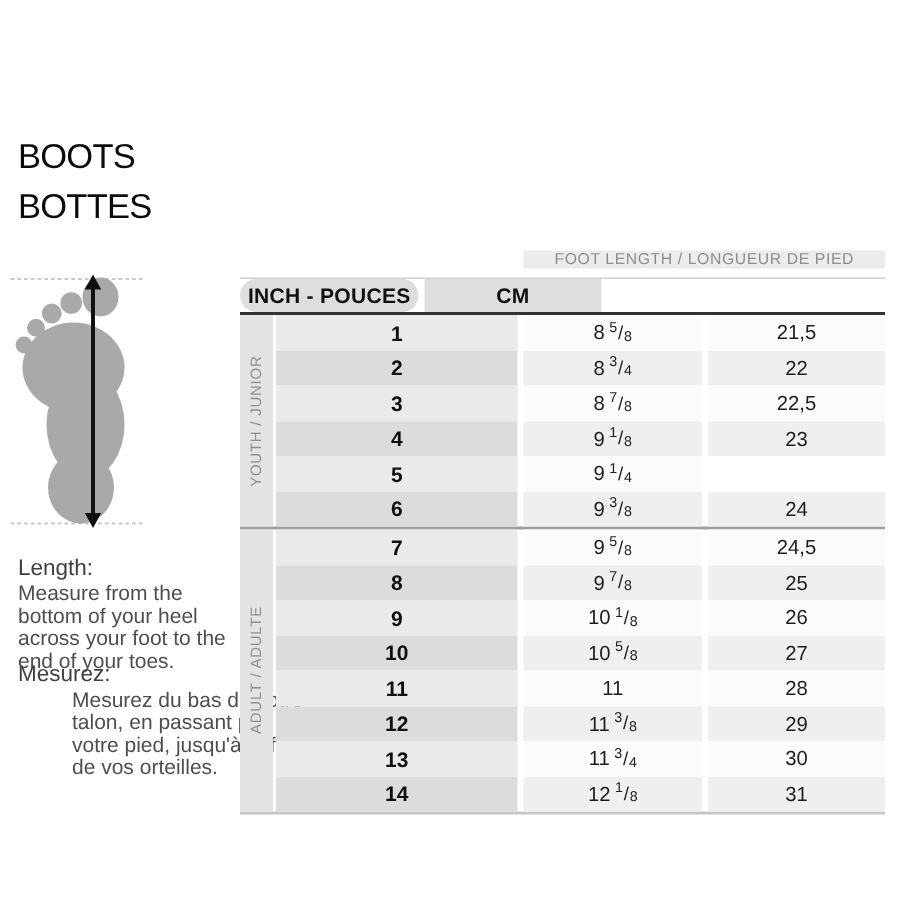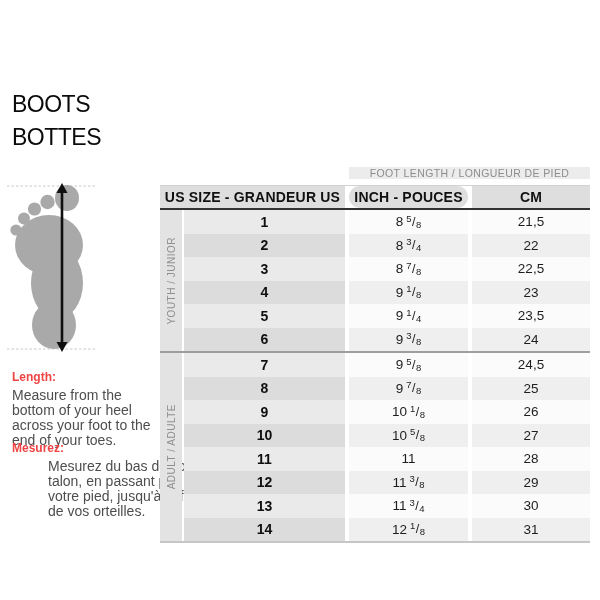"US SIZE - GRANDEUR US" div.hc { html: <div>US SIZE - GRANDEUR US</div> -> none }
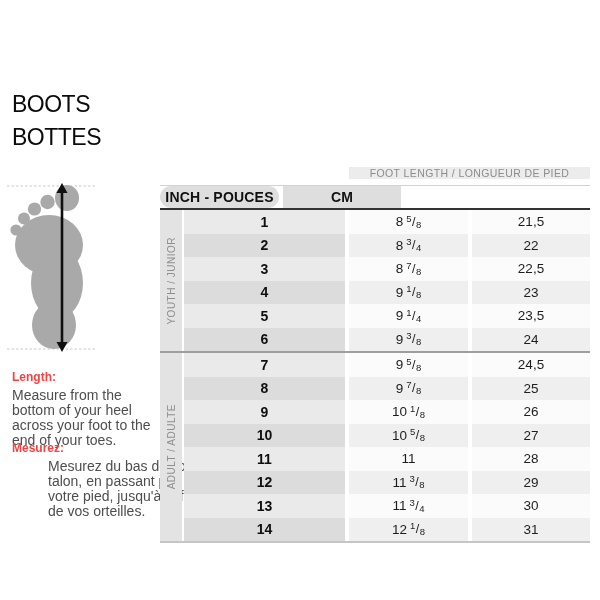"23,5" div.cell { html: <div>23,5</div> -> none }
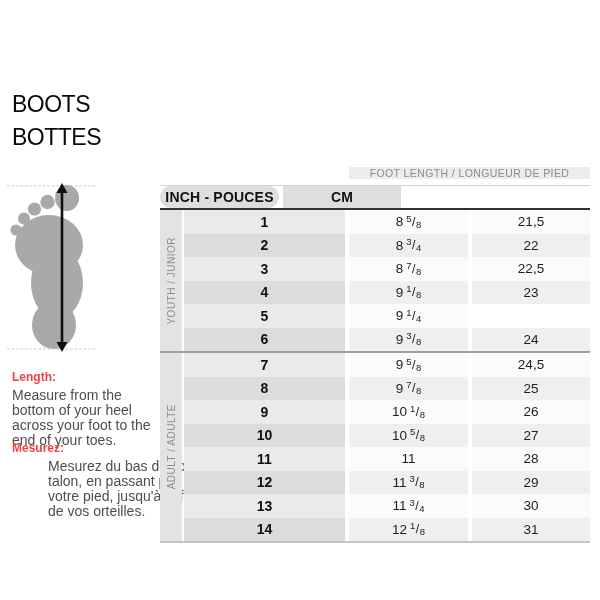"Length:" .txt-head { color: #ef4444 -> #404040; font-size: 12px -> 15px; font-weight: bold -> normal }
